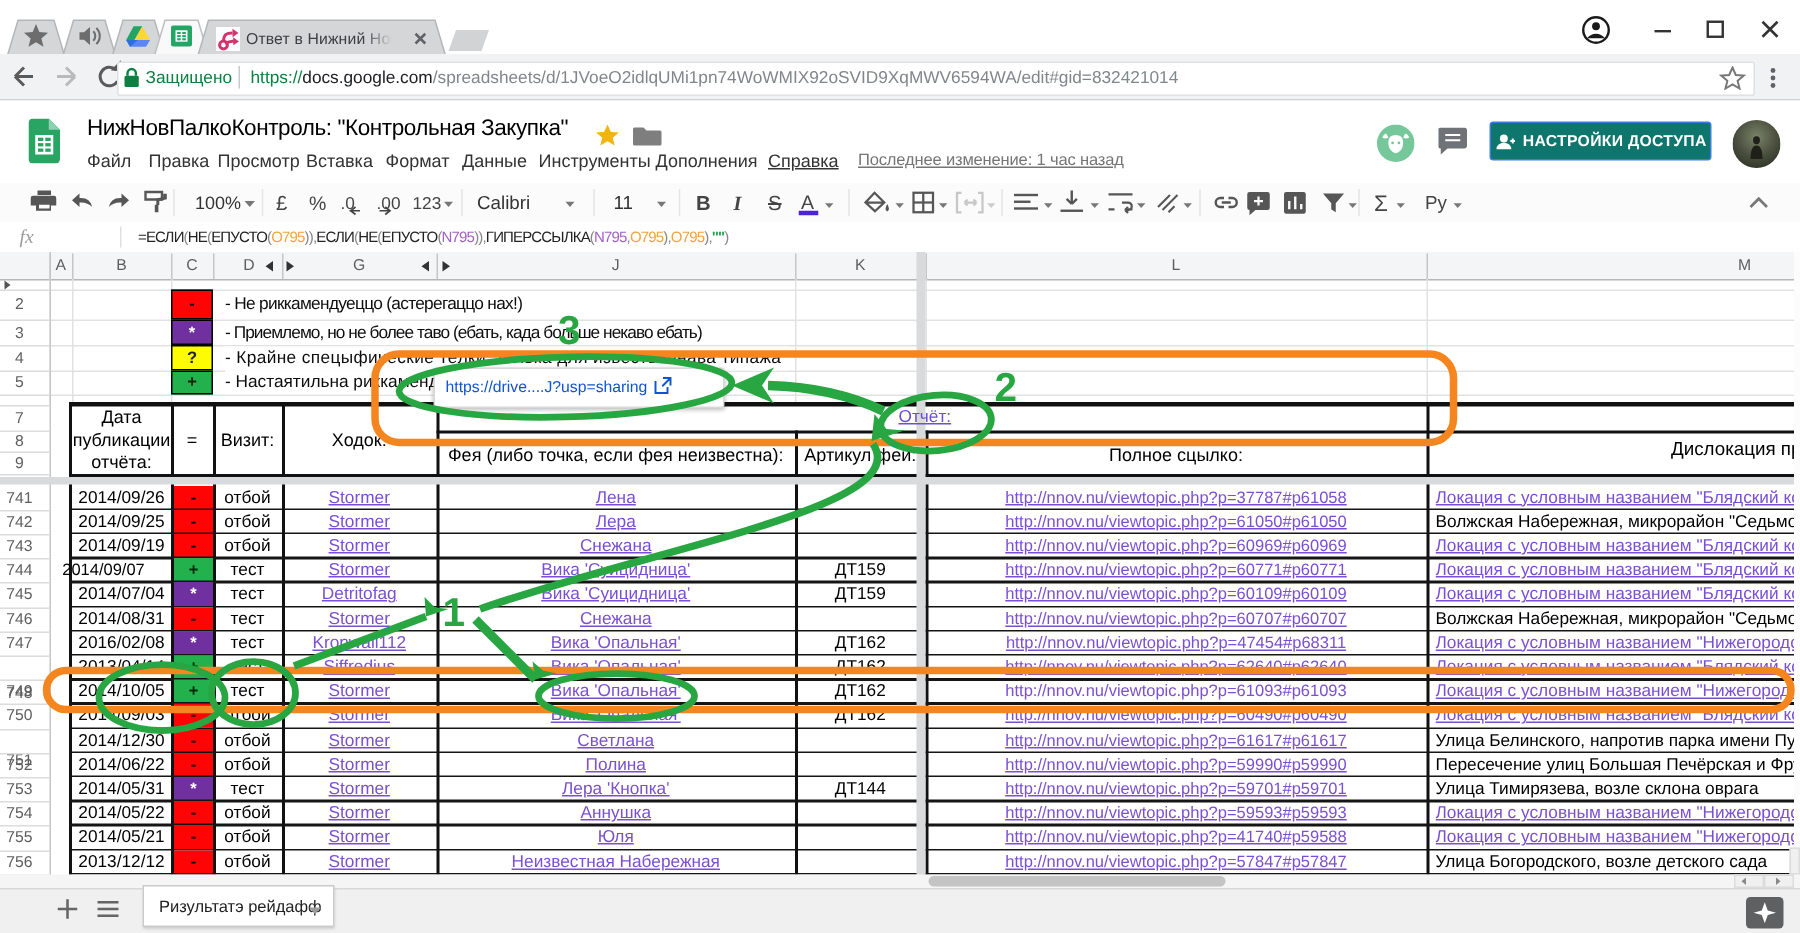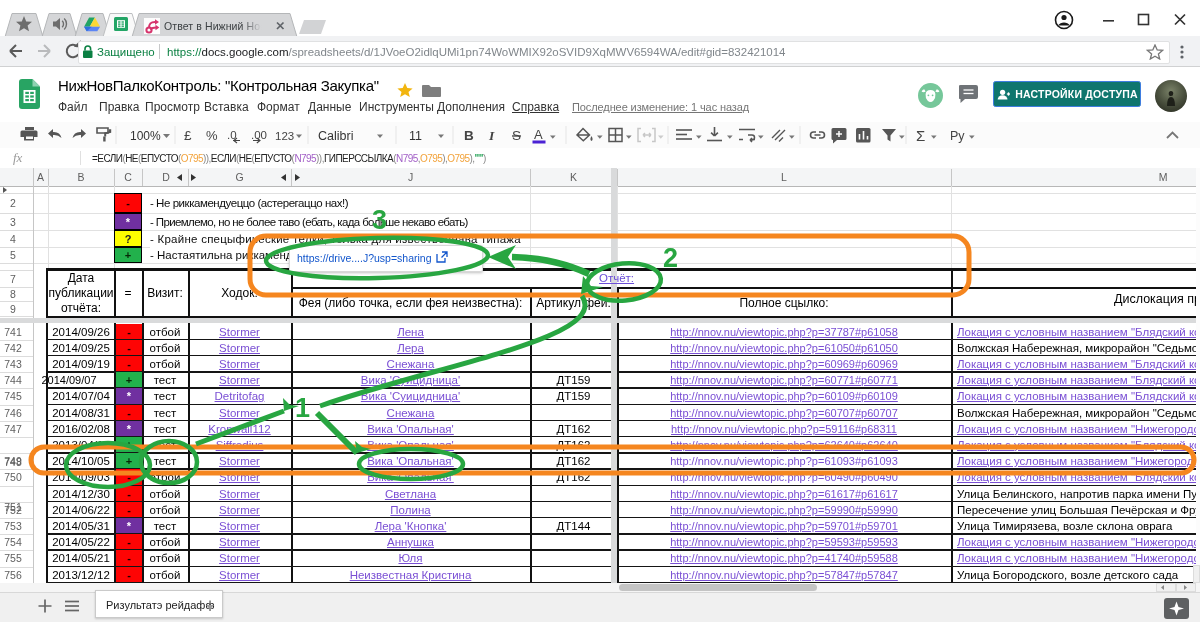"http://nnov.nu/viewtopic.php?p=59116#p68" span { text: 59116 -> 47454 }
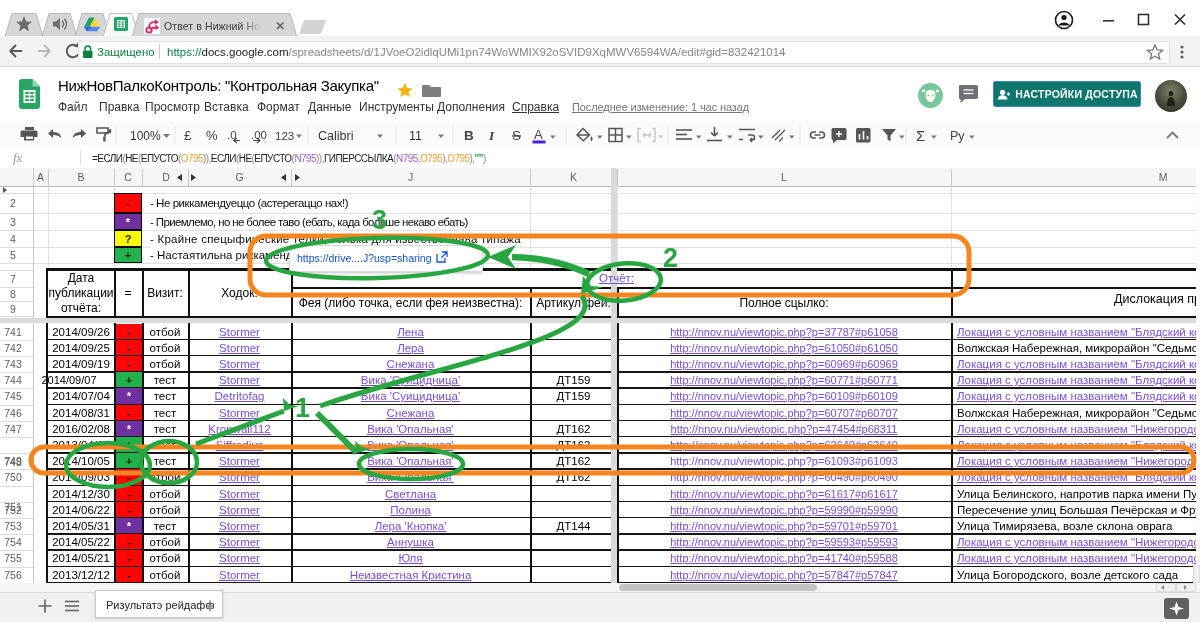"http://nnov.nu/viewtopic.php?p=60490#p60" span { text-decoration: none -> underline }
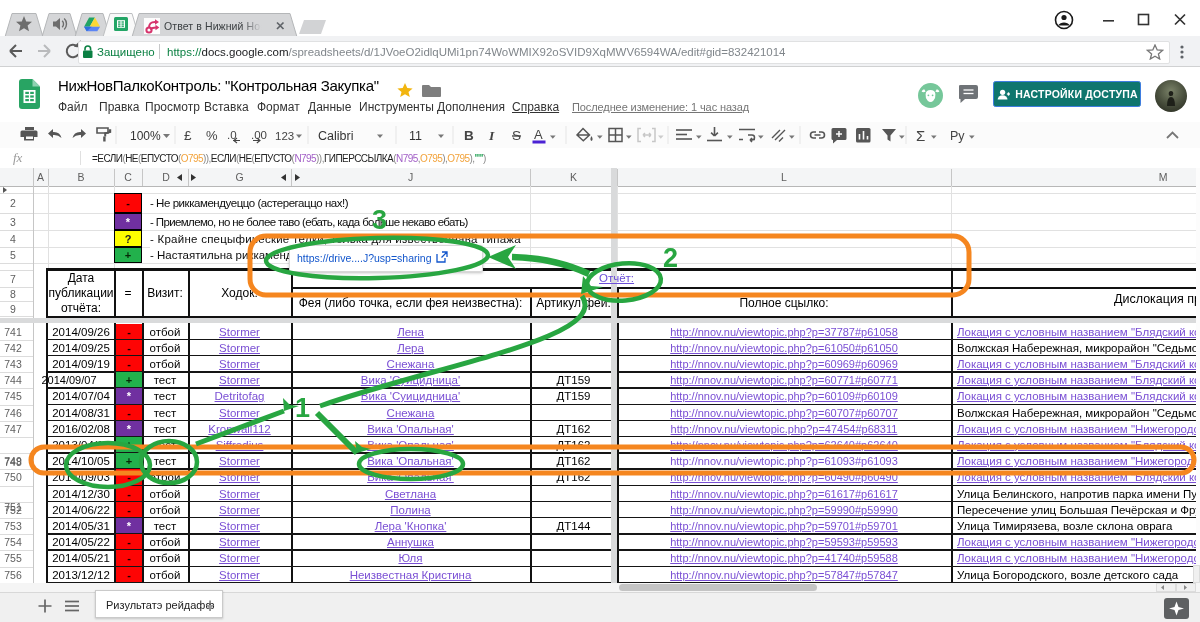"Неизвестная Кристина" span { text: Кристина -> Набережная }
